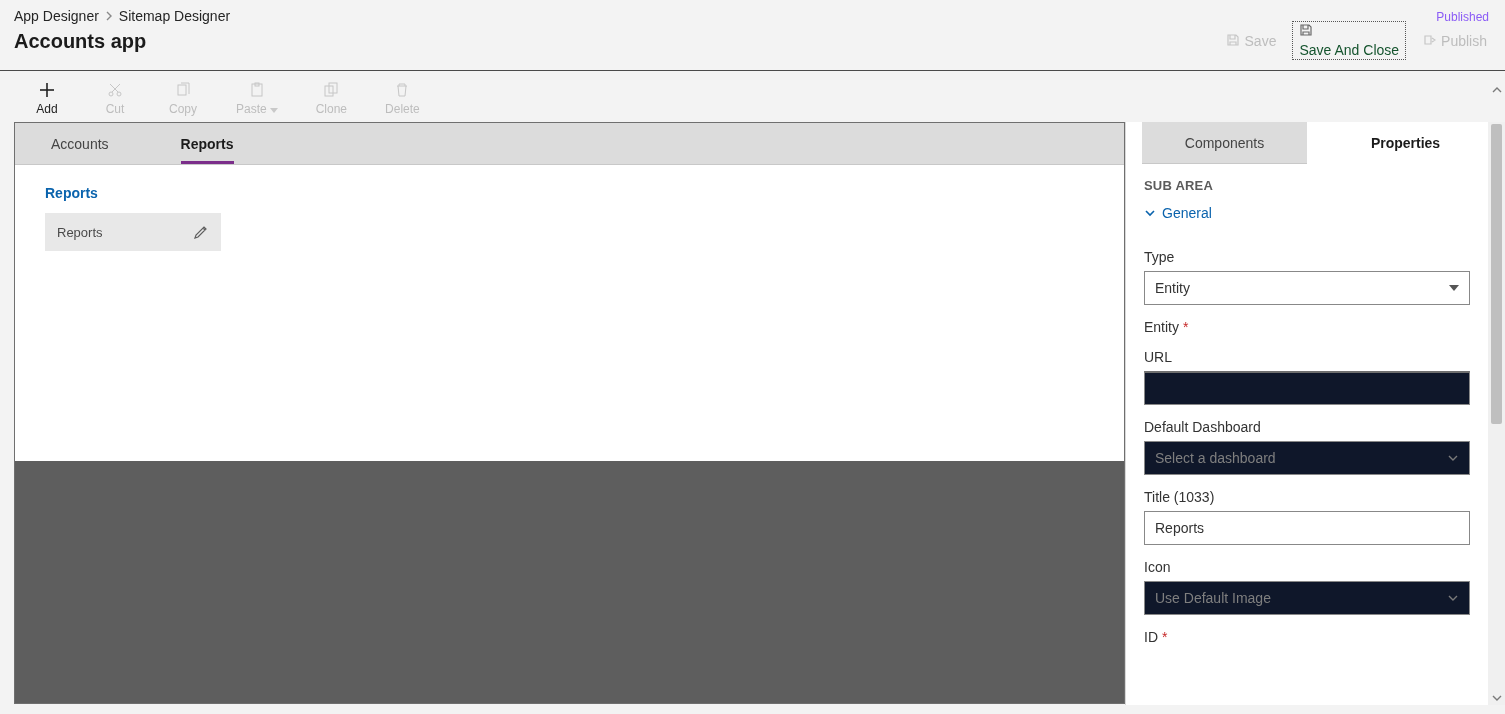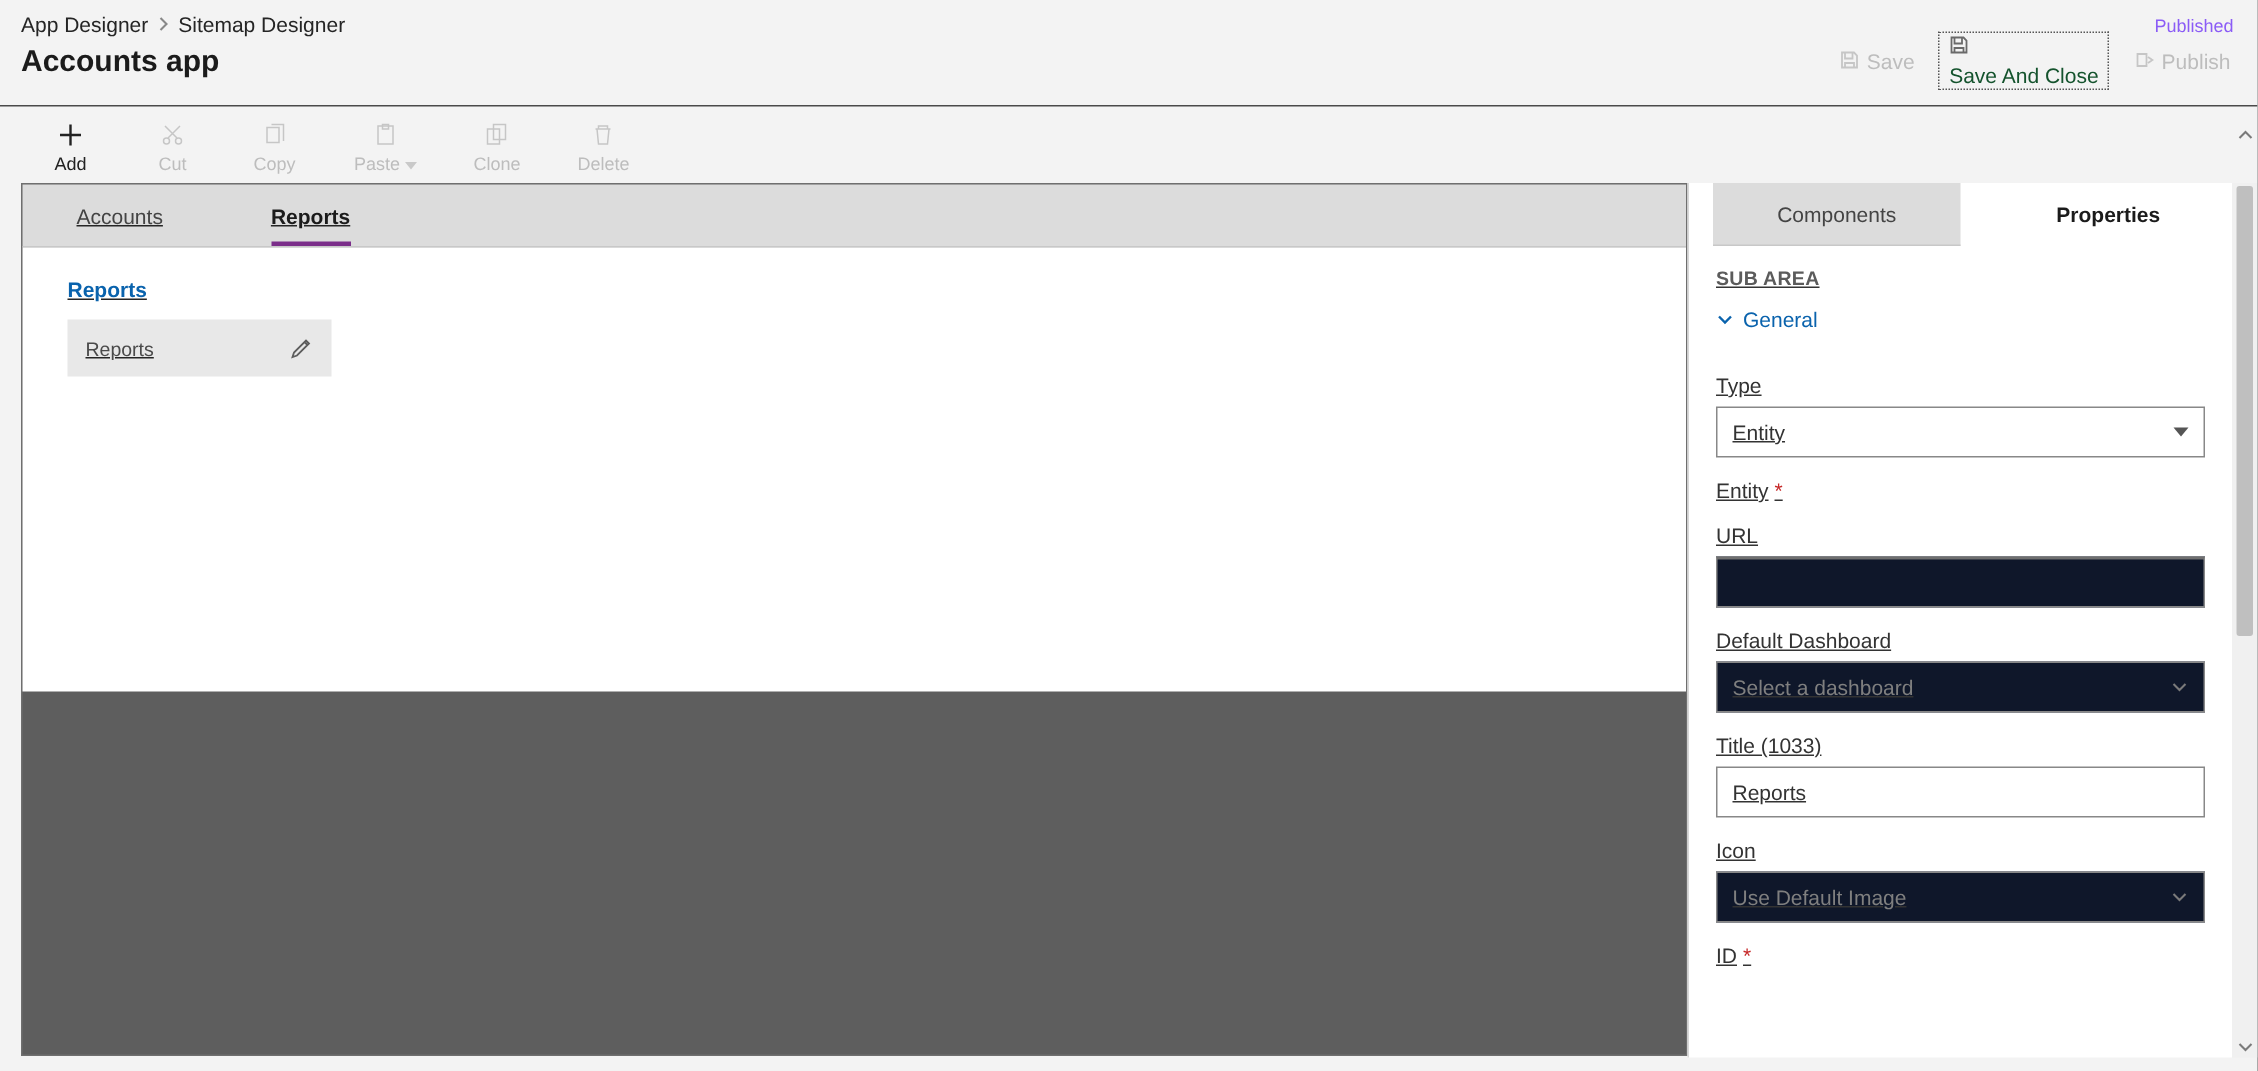"Accounts" .canvas-wrap { text-decoration: underline -> none }
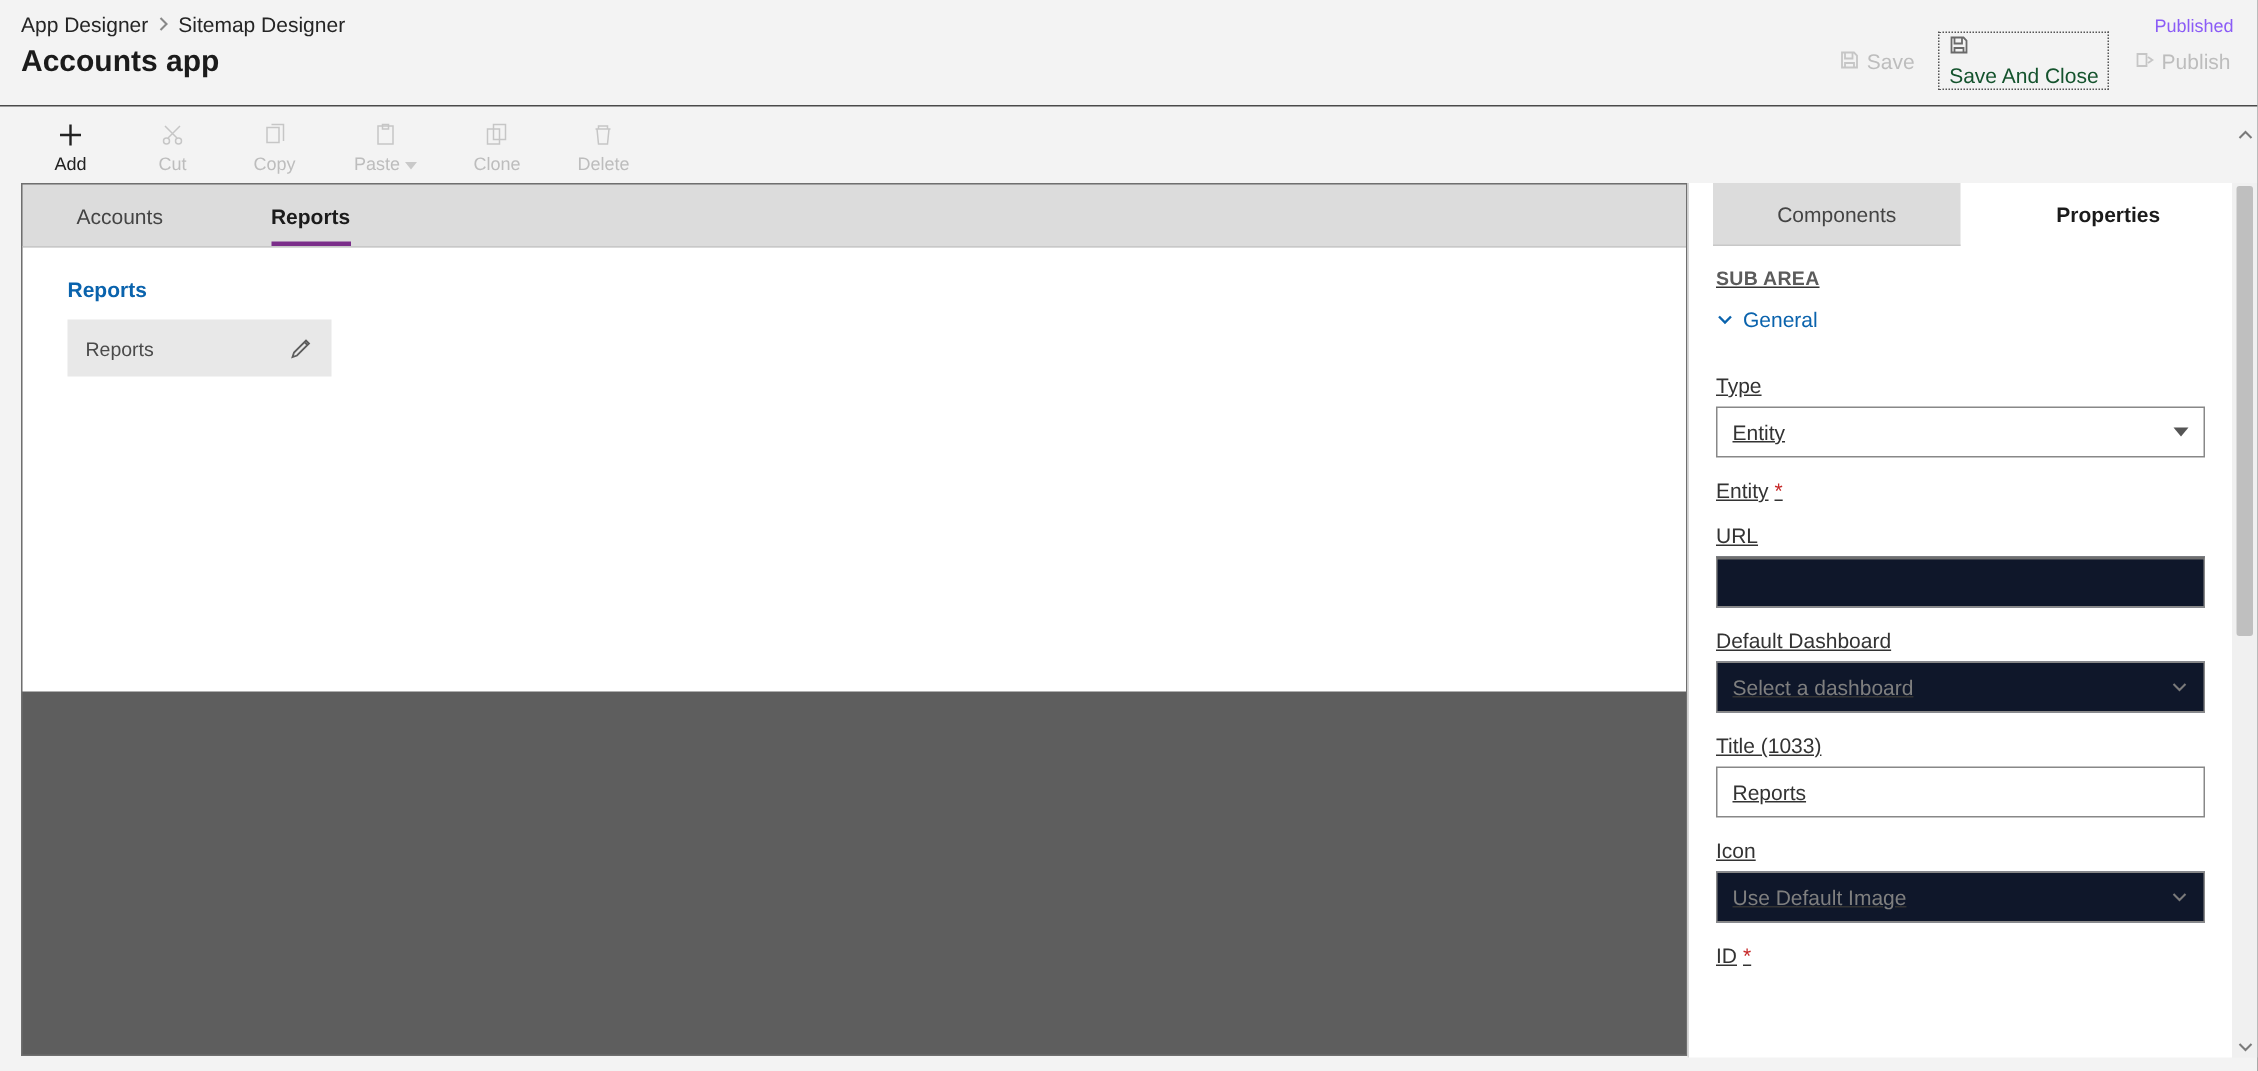"SUB AREA" .panel-body { text-decoration: underline -> none }
